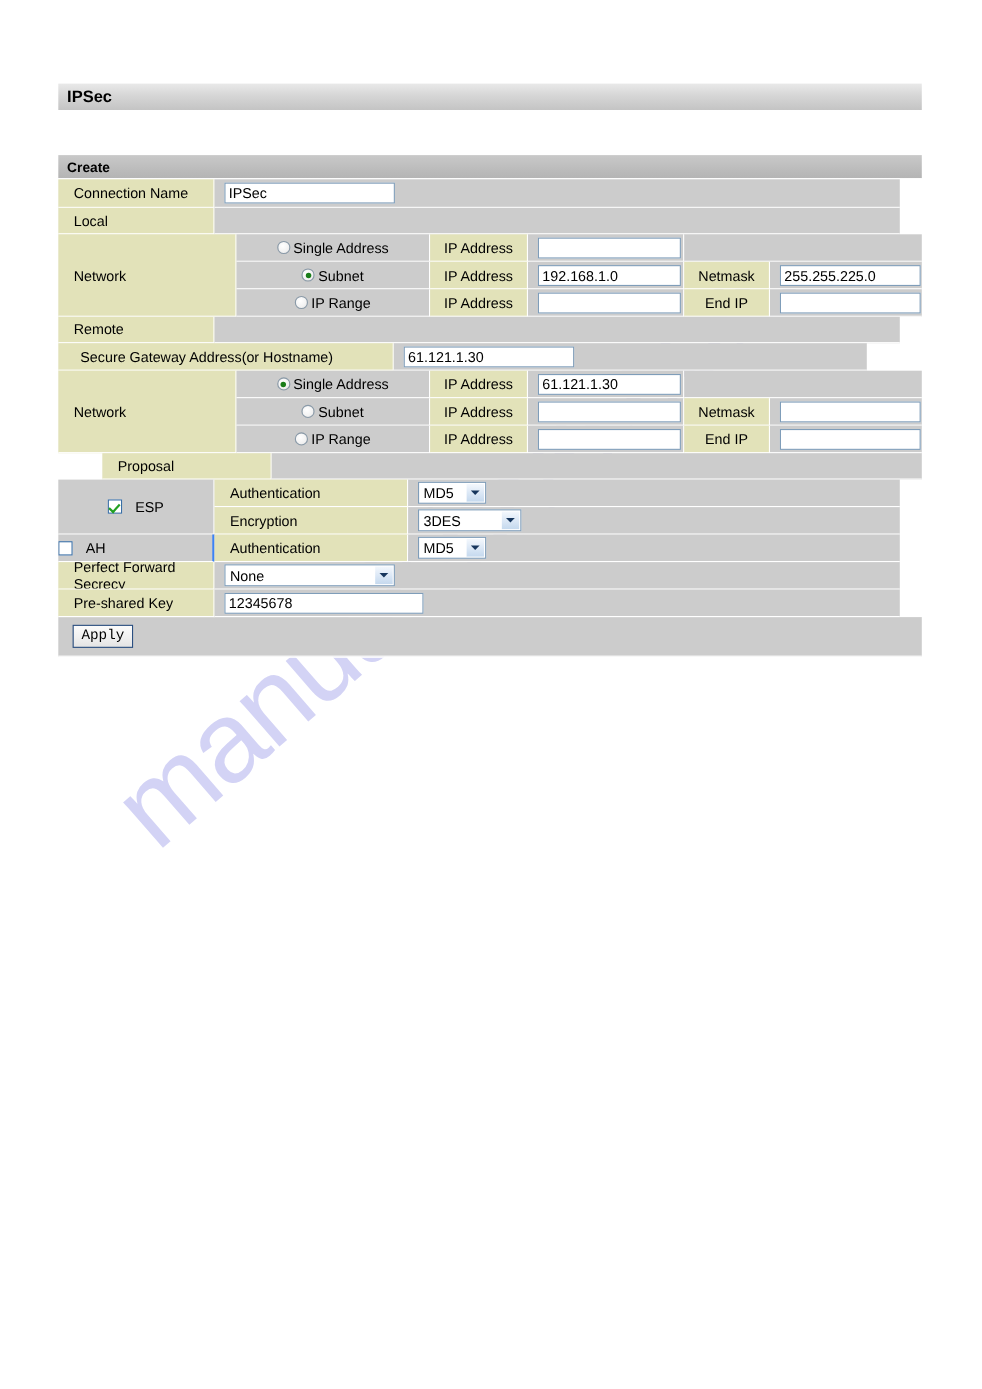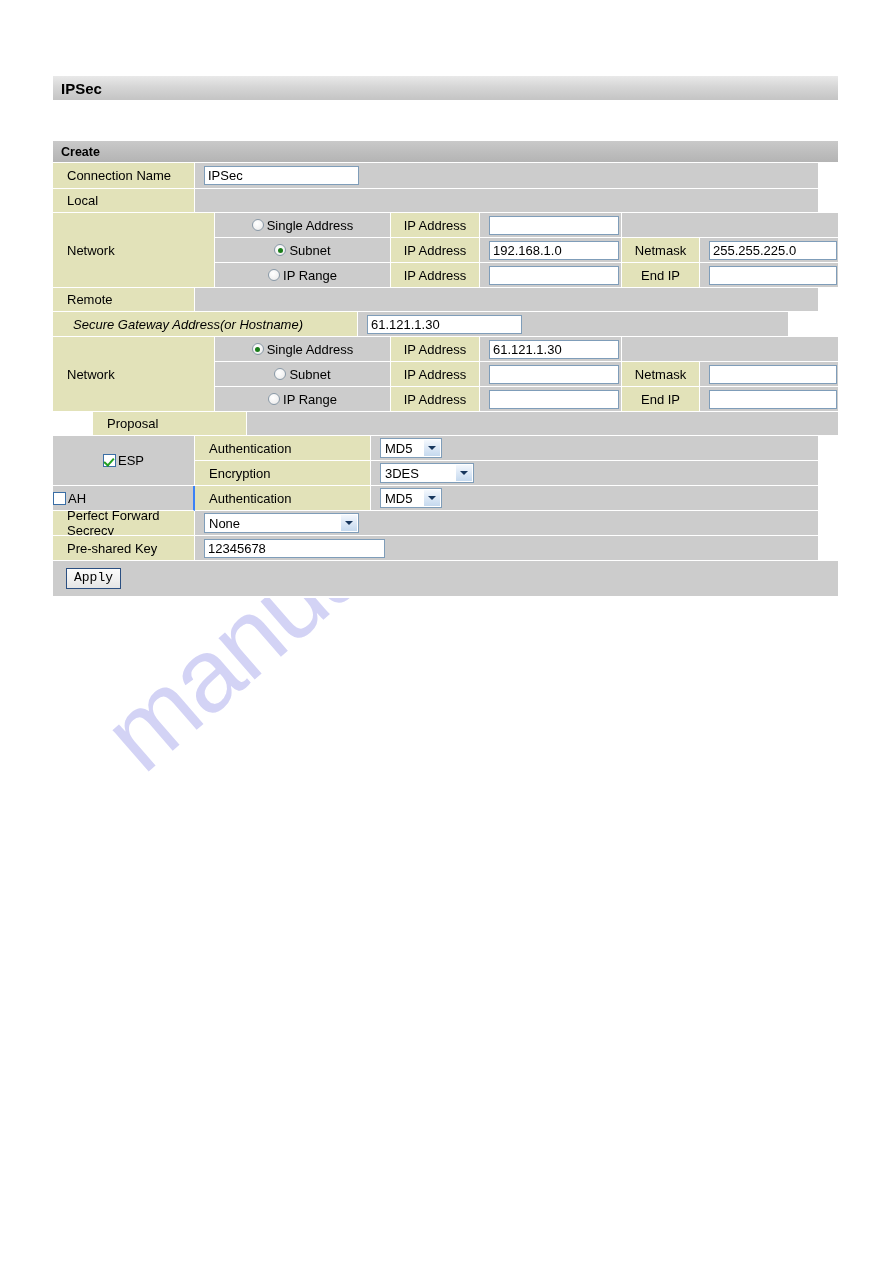"Secure Gateway Address(or Hostname)" .w-sgl { font-style: italic -> none }
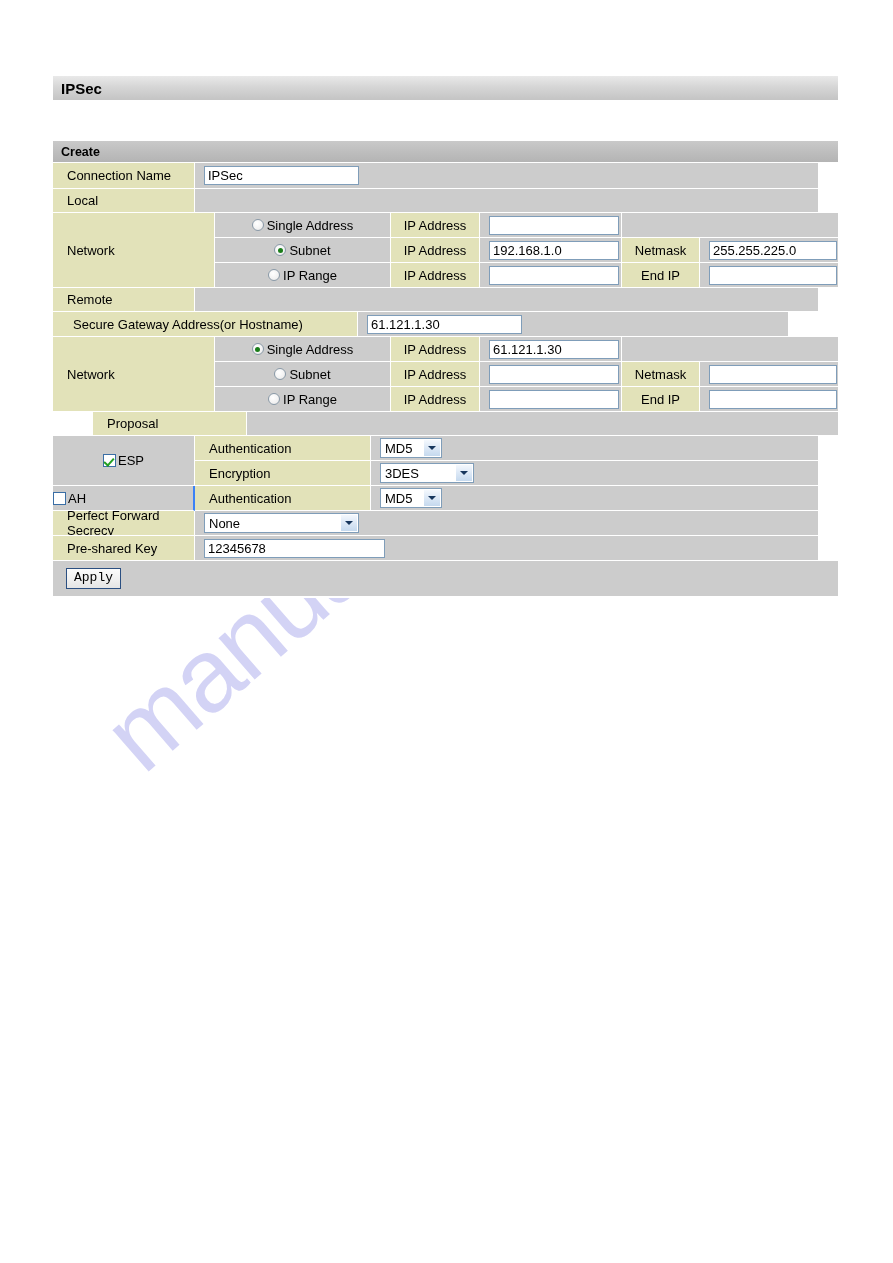"ESP" .check-wrap { gap: 2px -> 12px }
